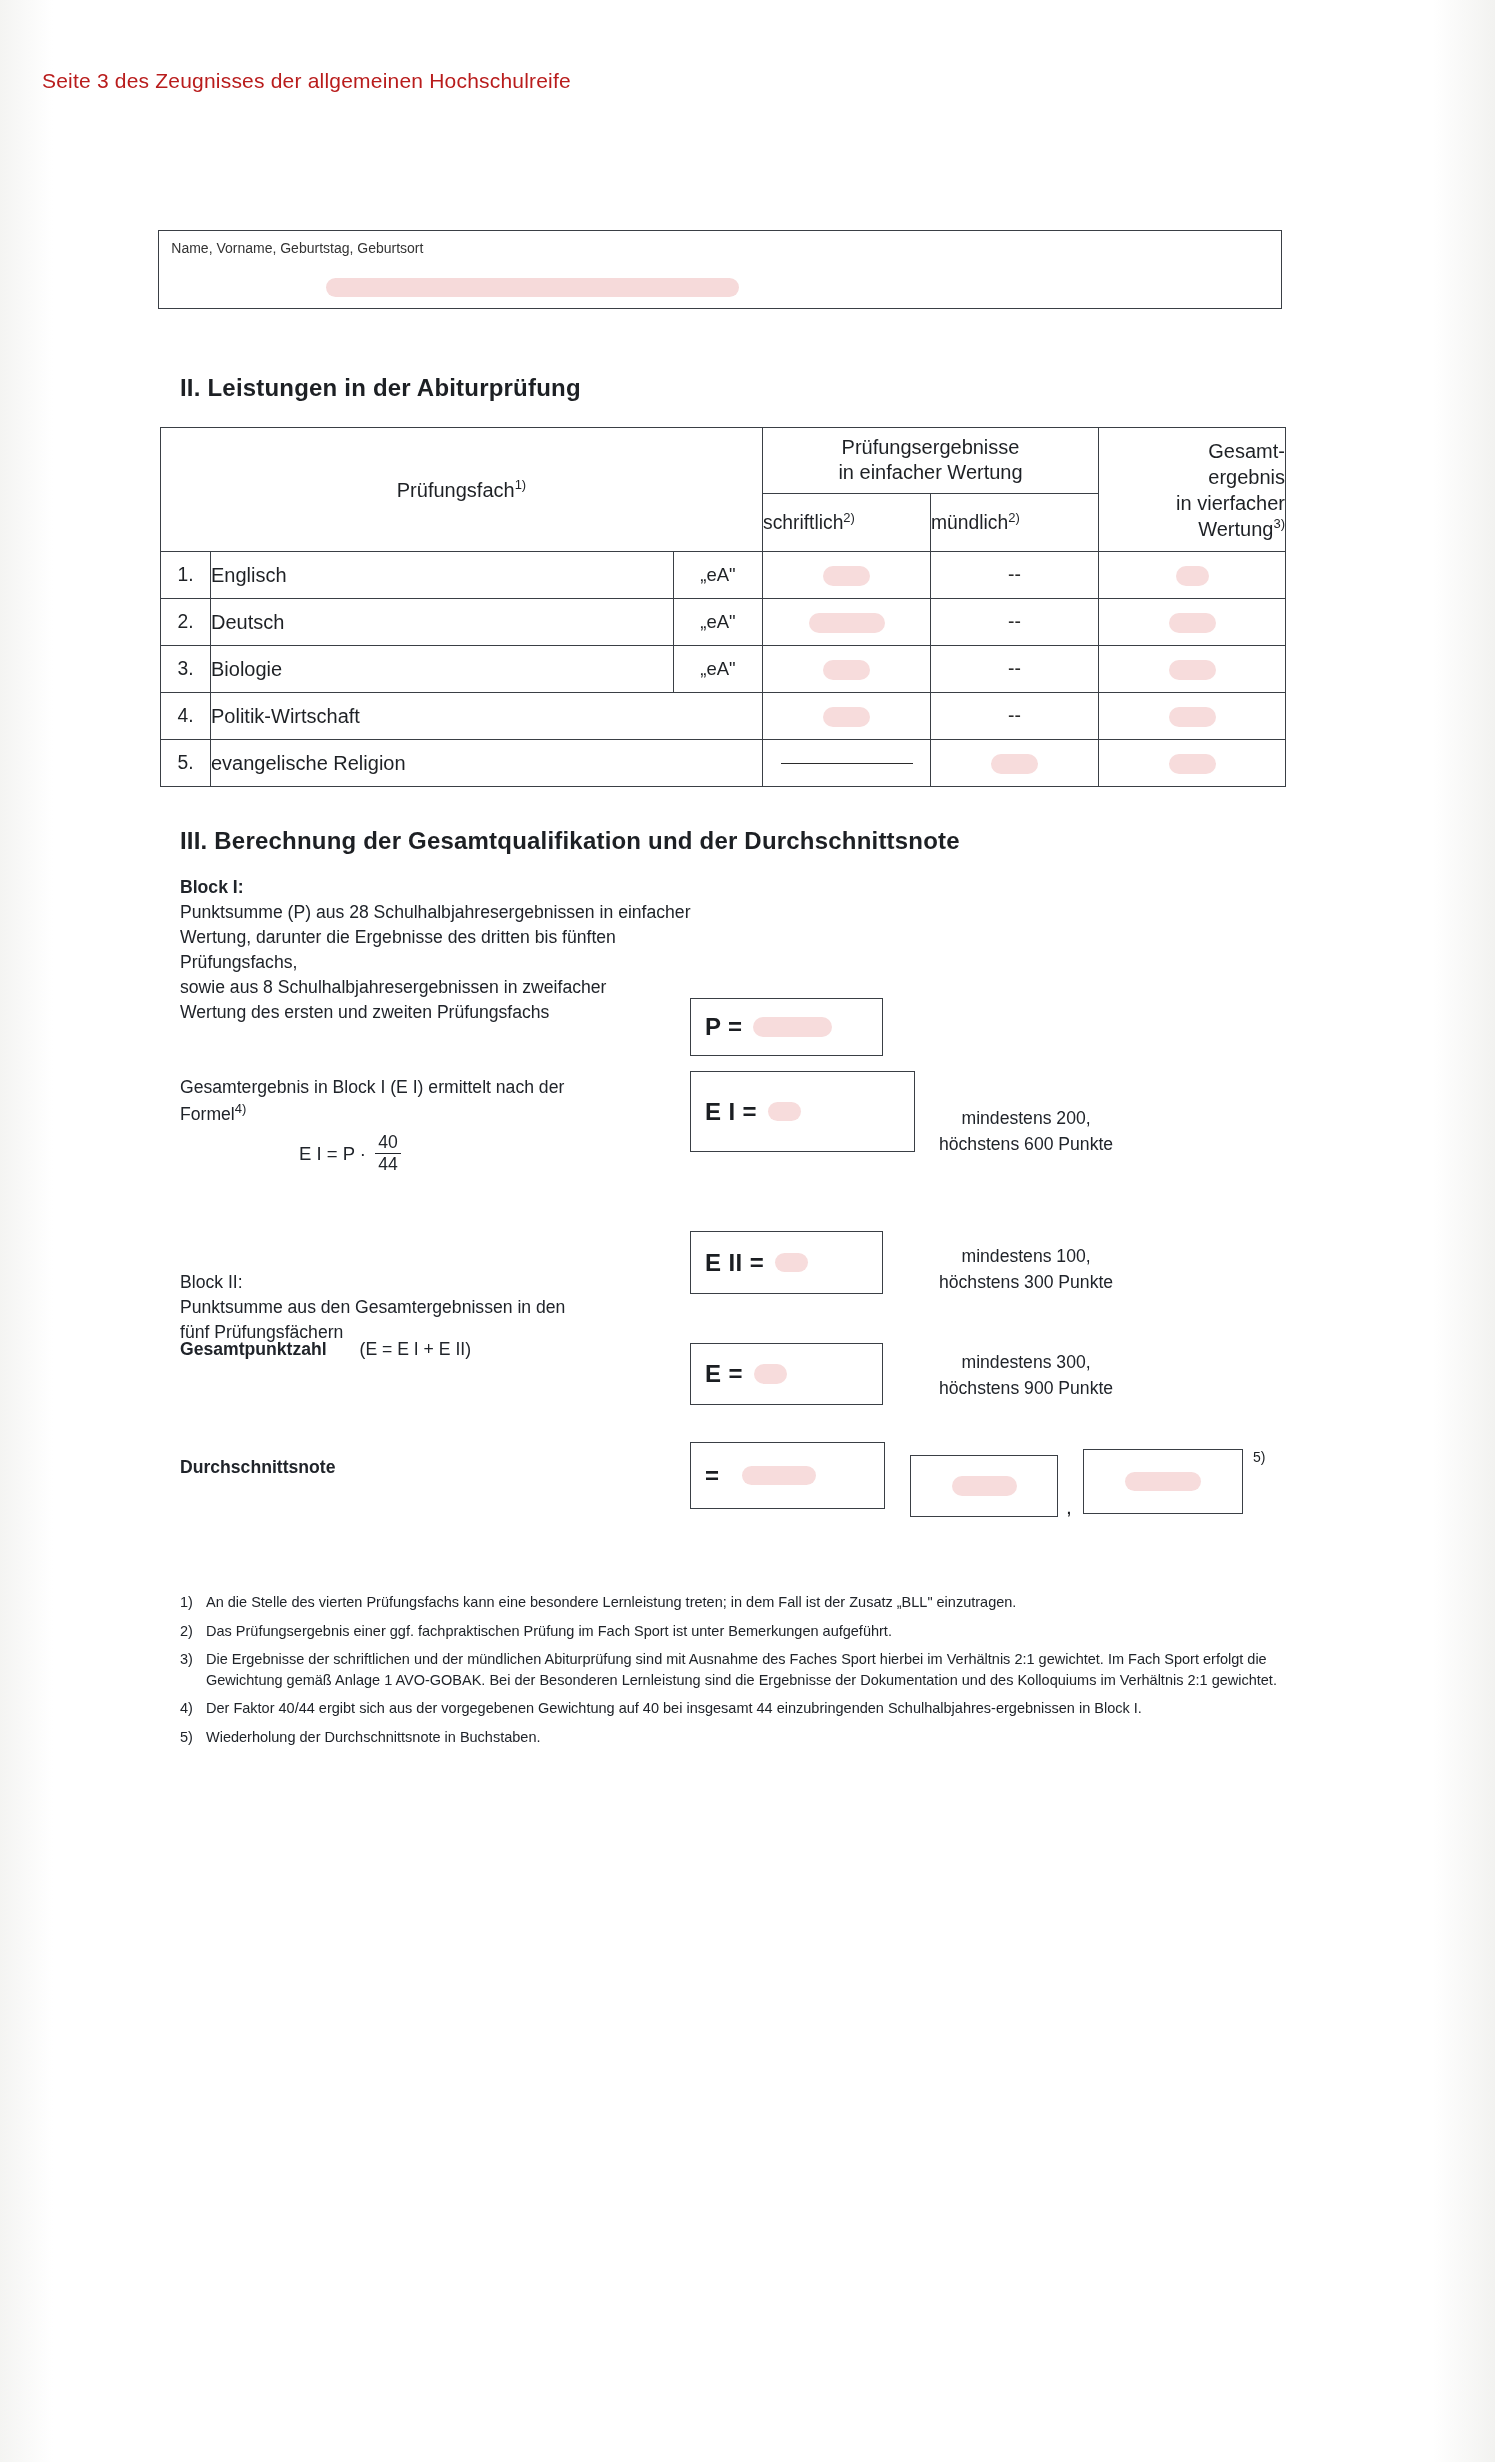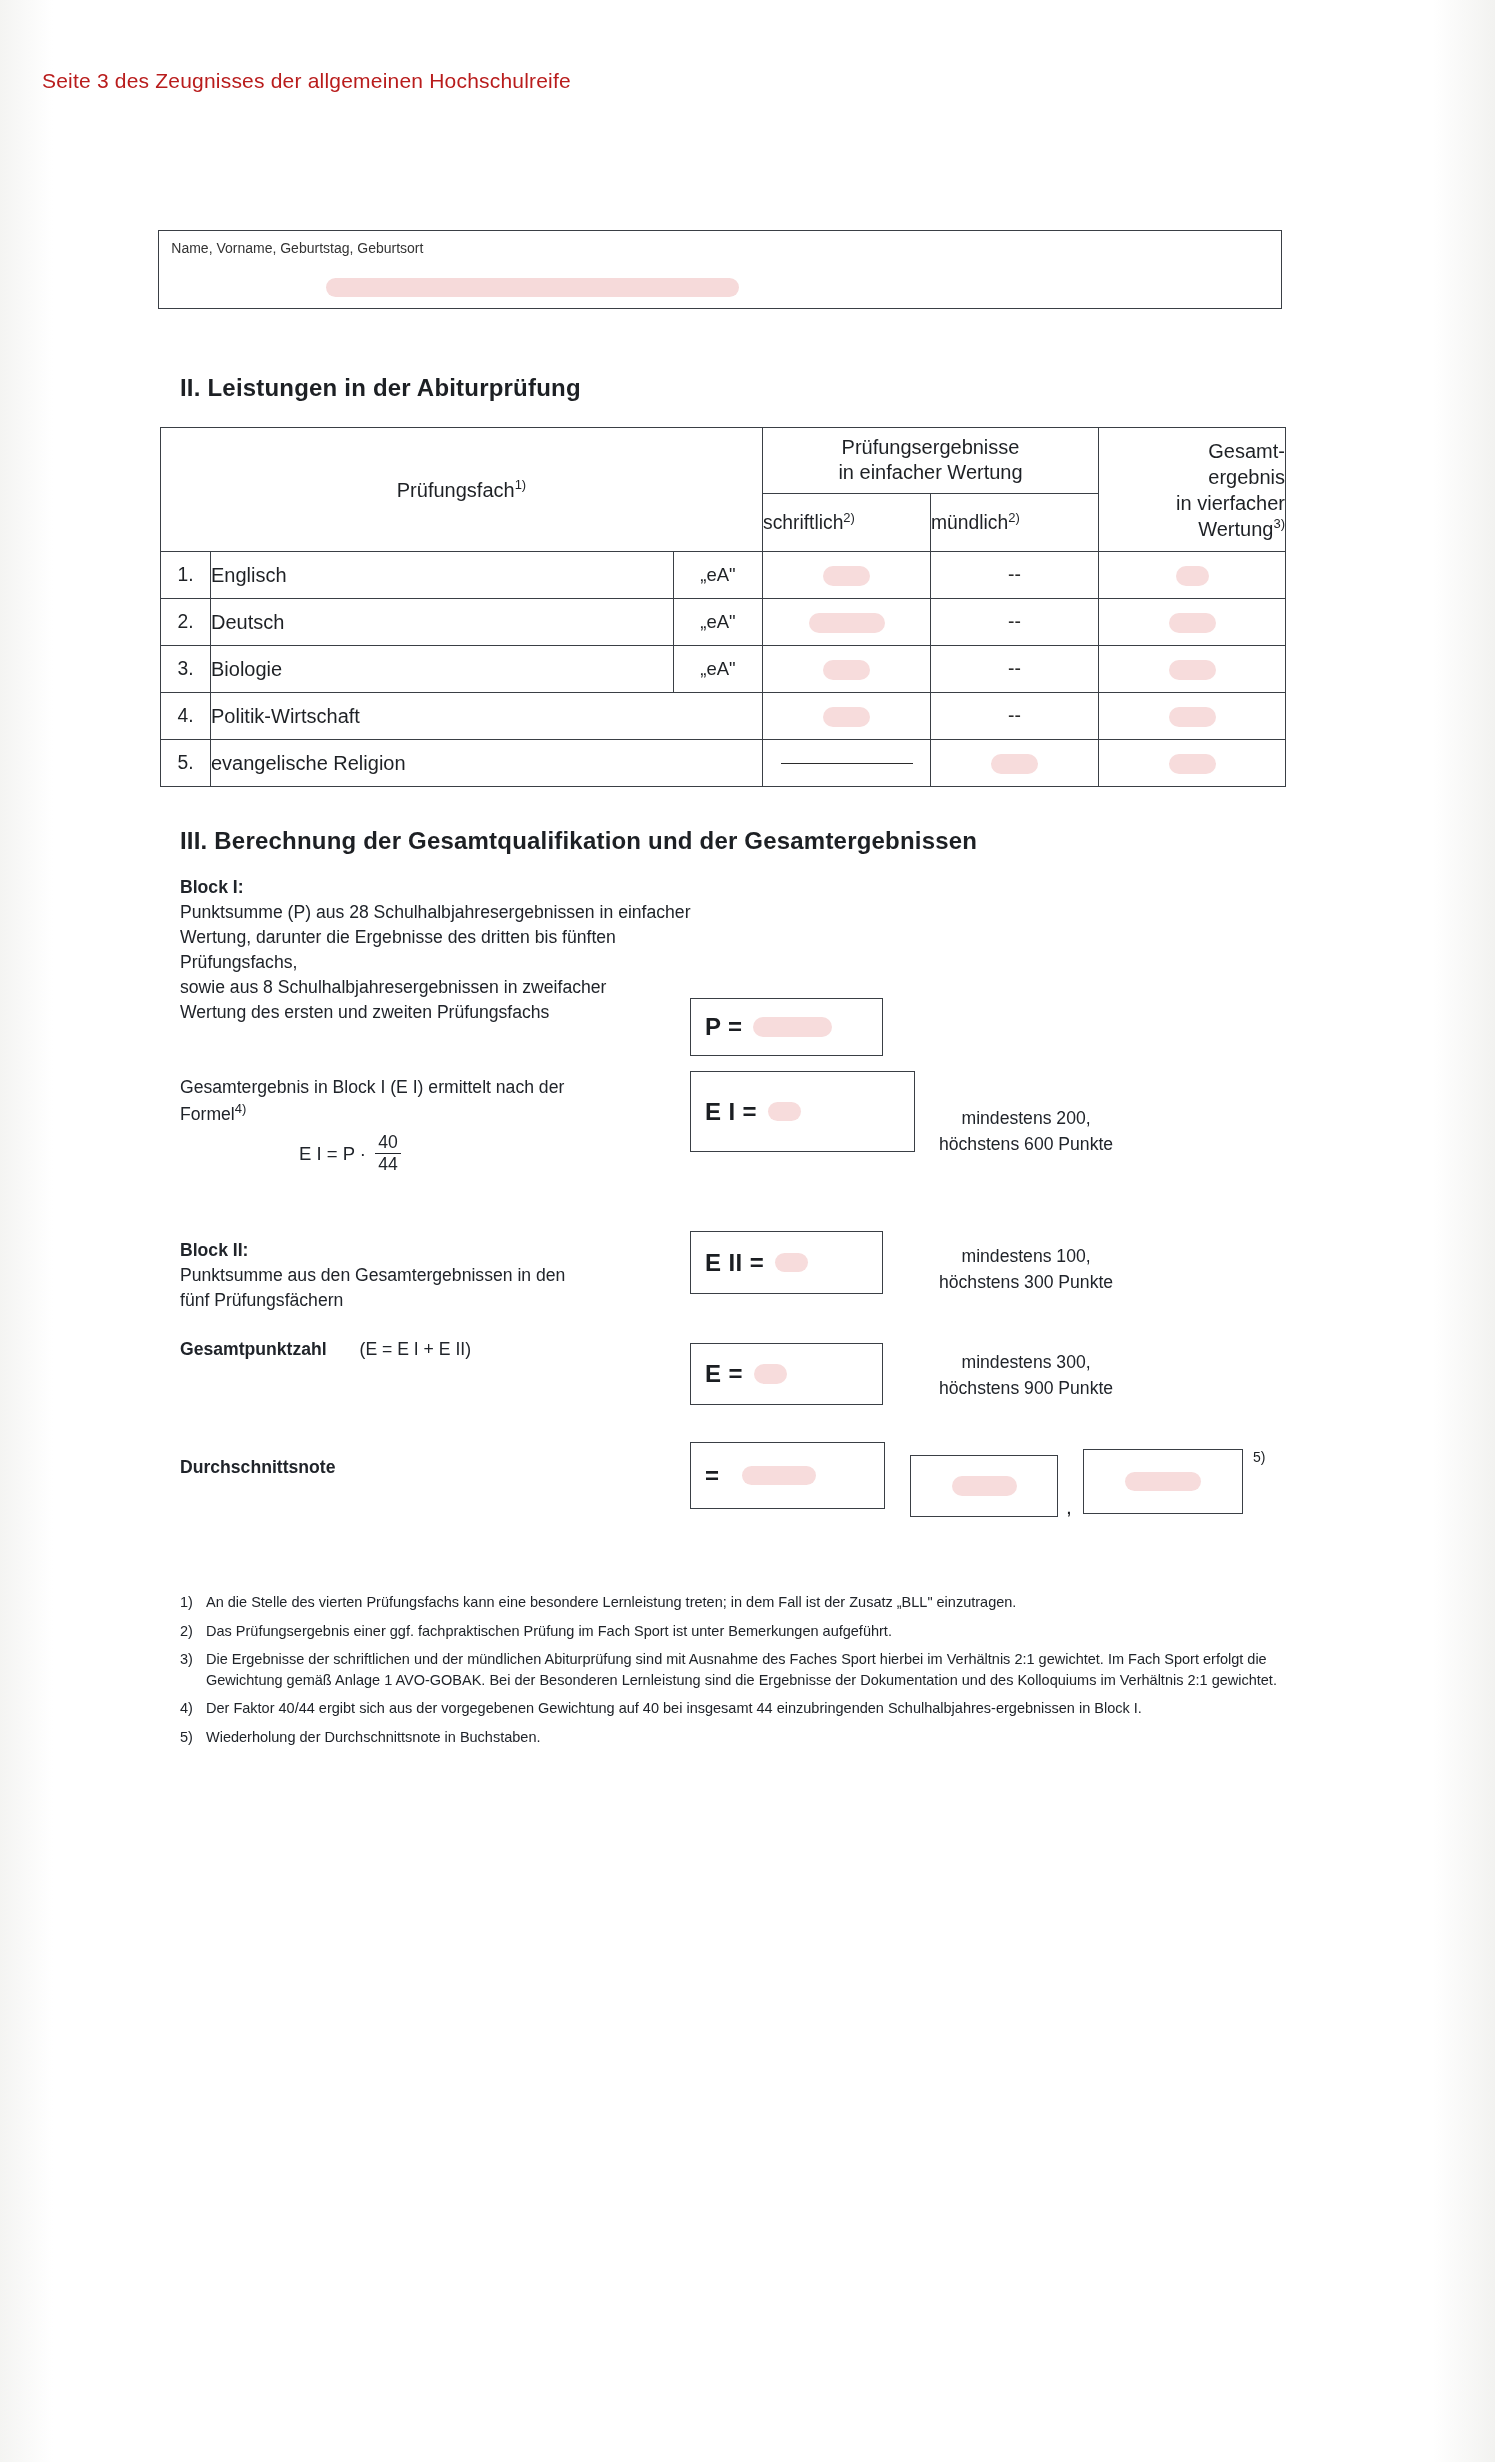"III. Berechnung der Gesamtqualifikation" h2.section { text: Gesamtergebnissen -> Durchschnittsnote }
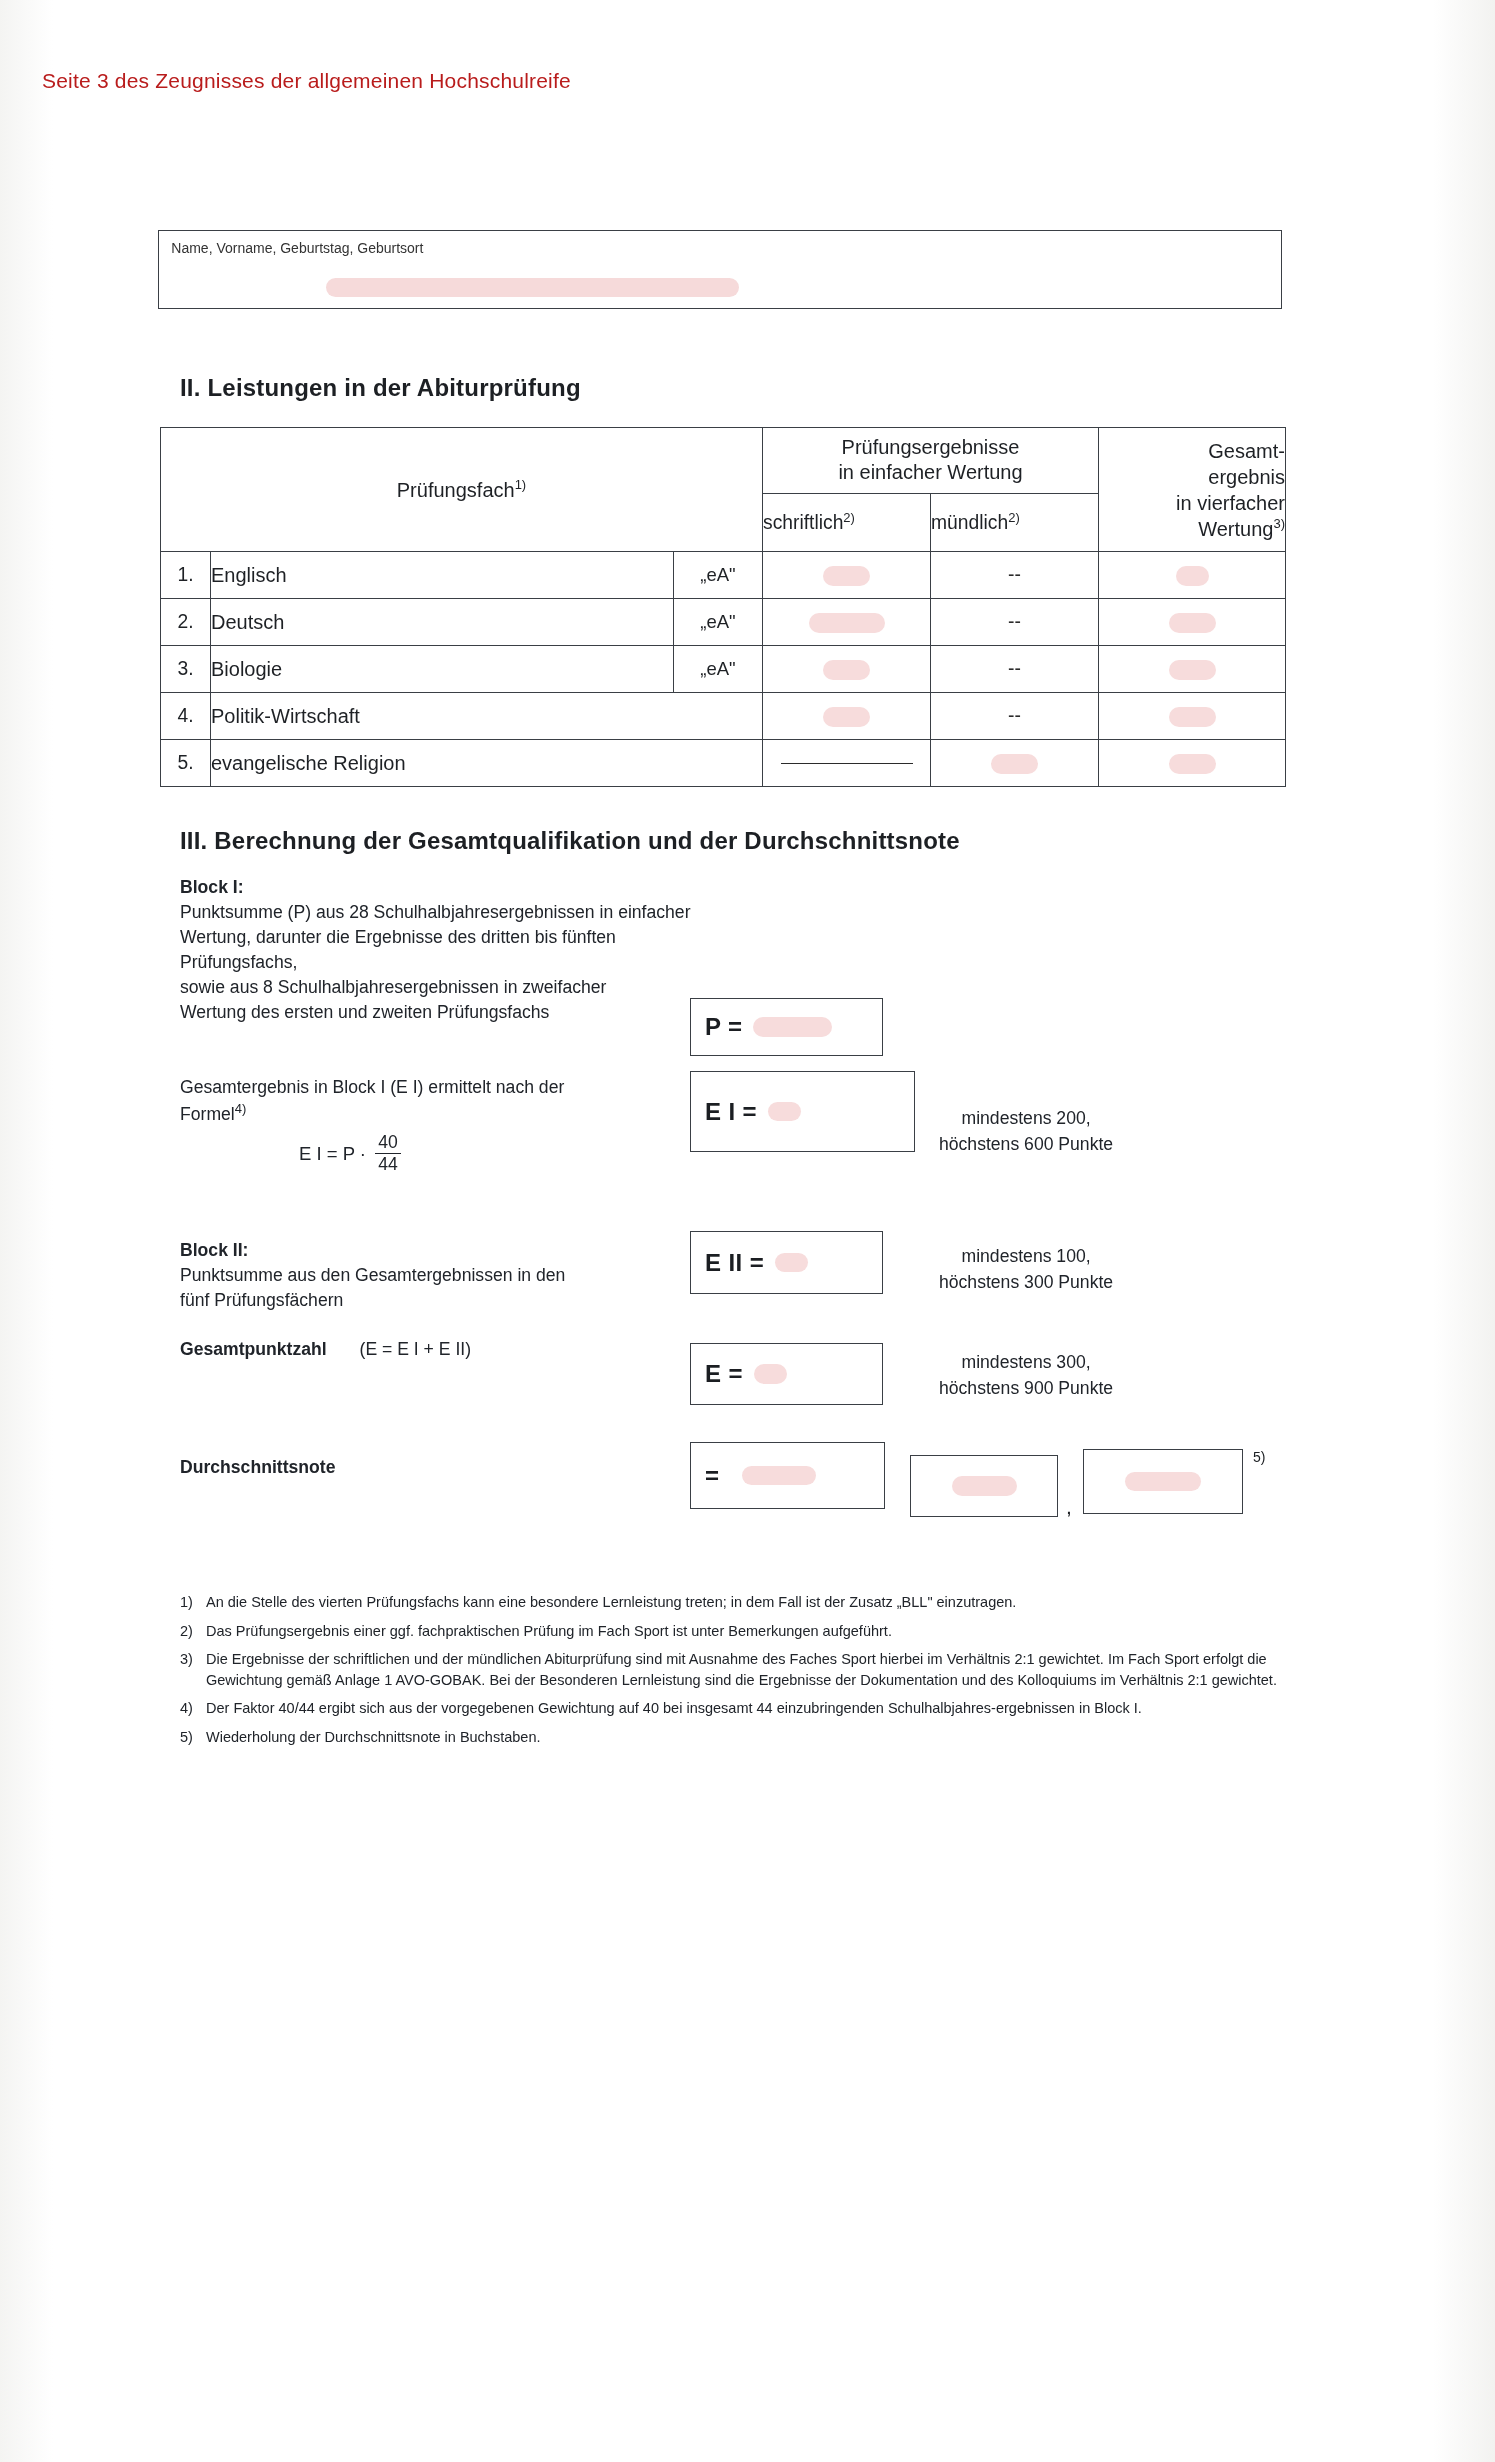"Block II:" div { font-weight: bold -> normal; margin-top: none -> 32px }
